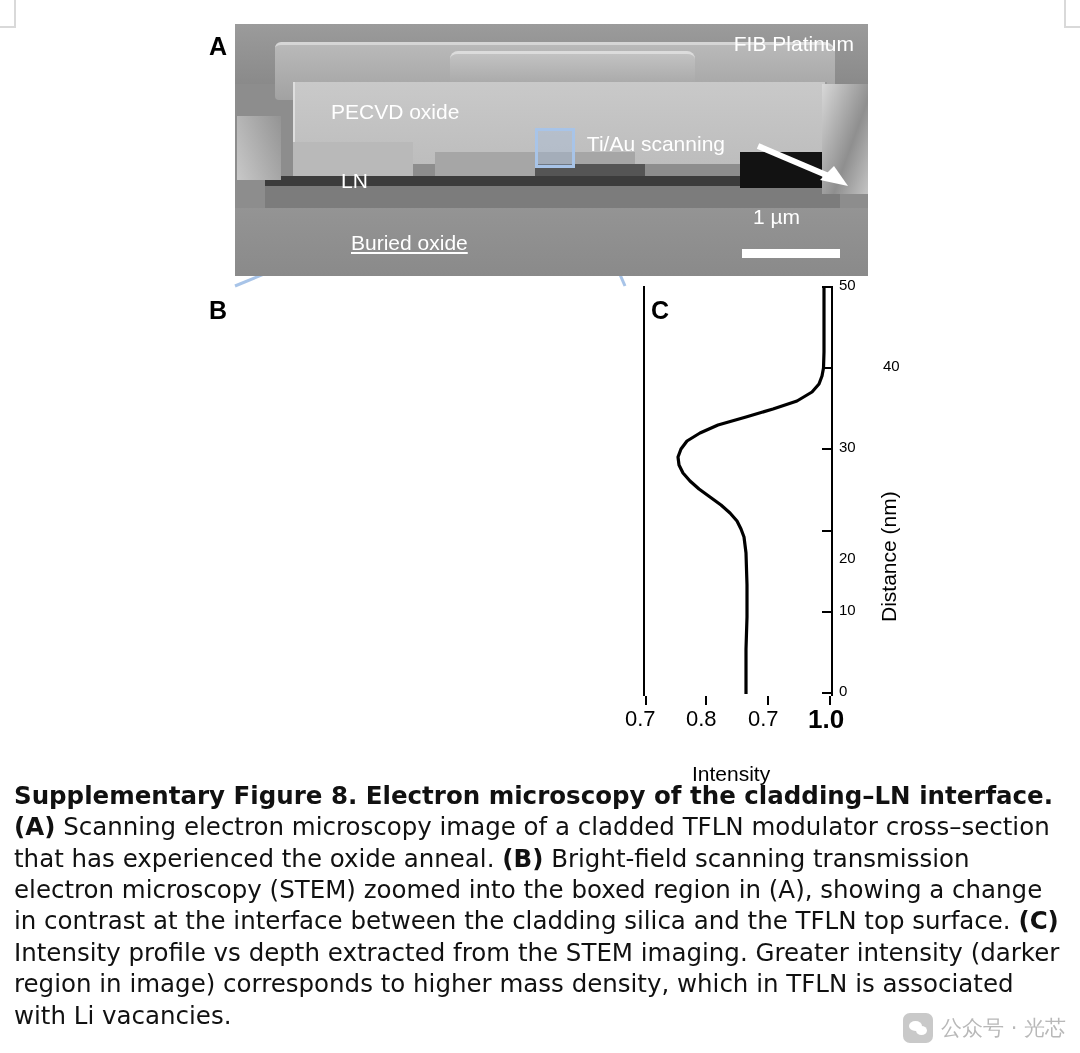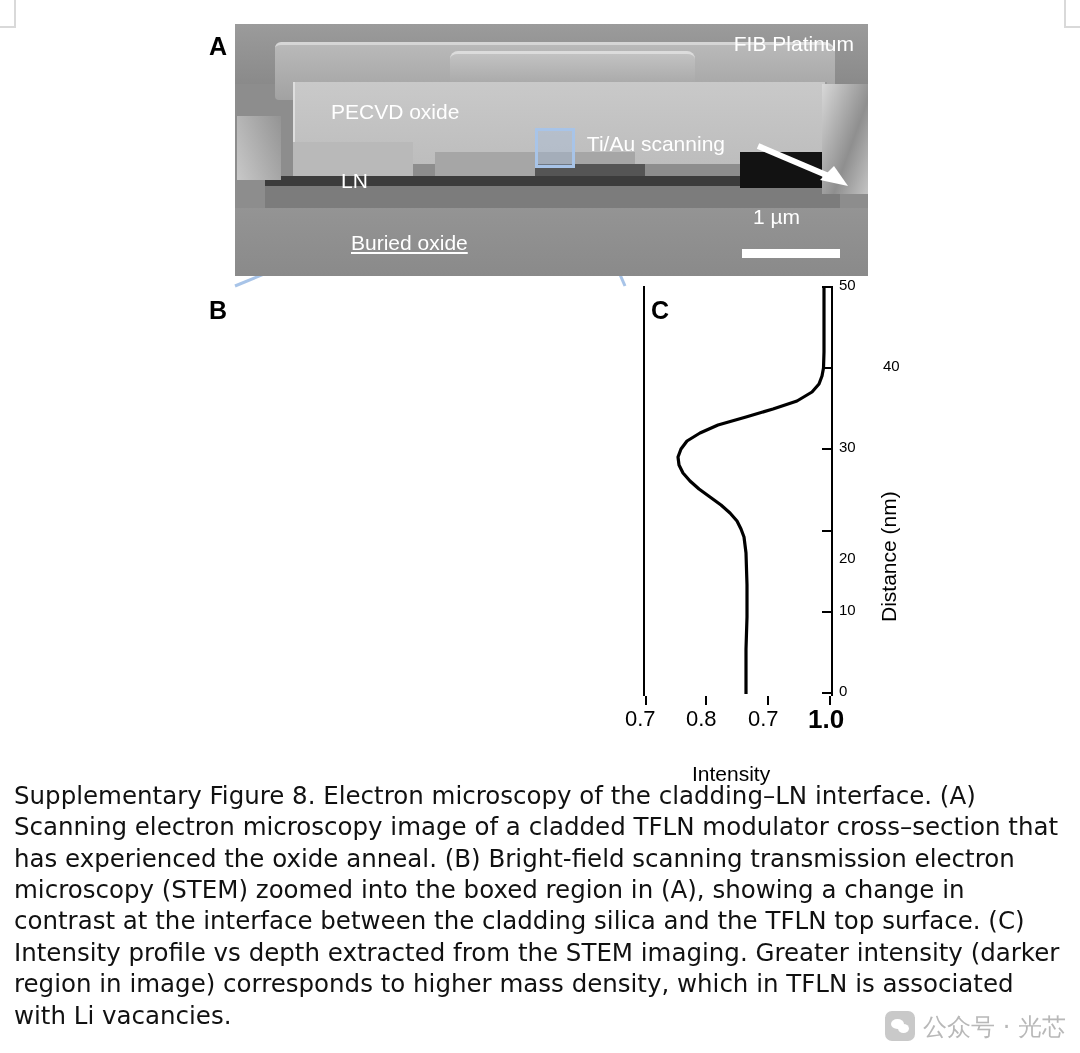"Supplementary Figure 8. Electron" .caption b { font-weight: normal -> bold }
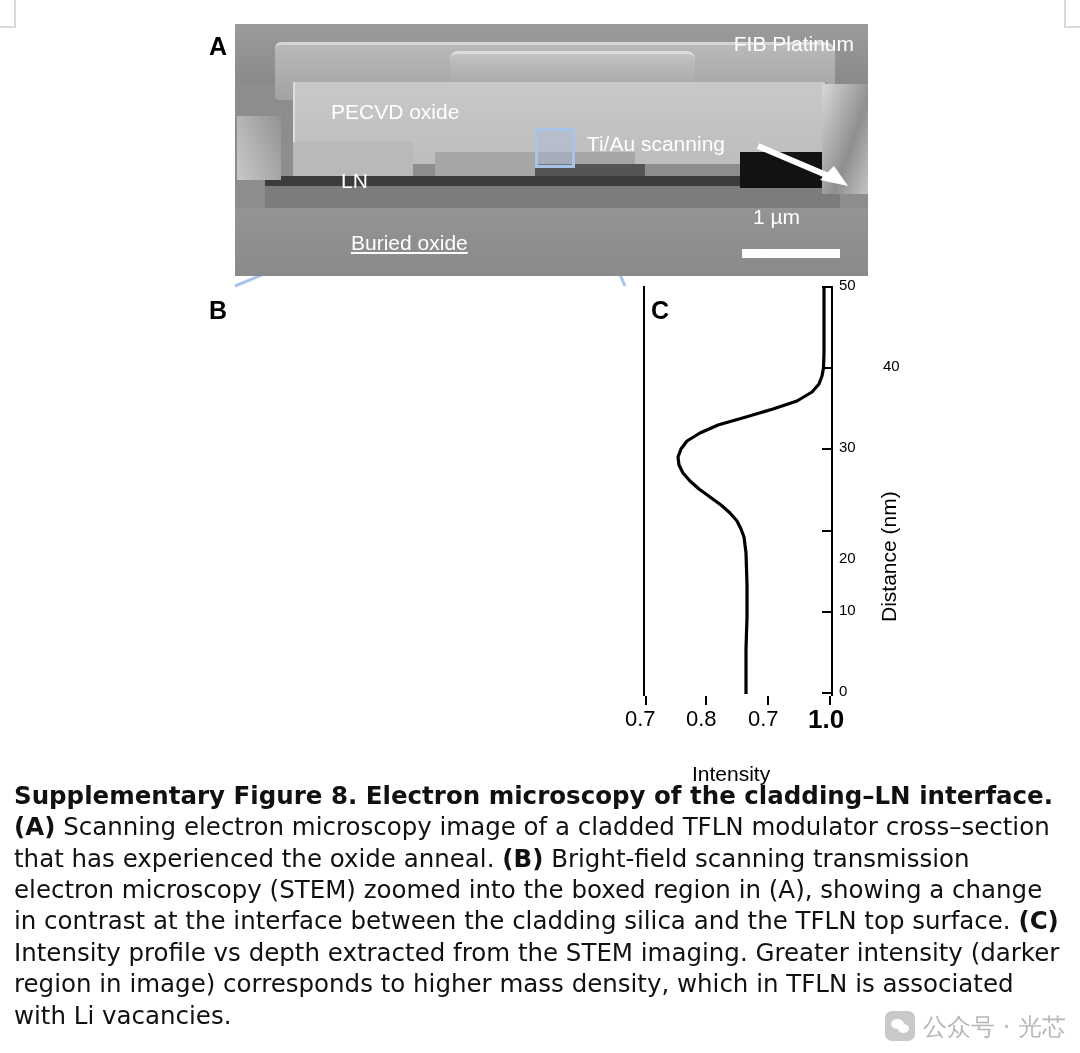"公众号 · 光芯" .watermark { align-items: none -> center; font-size: 24px -> 21px }
